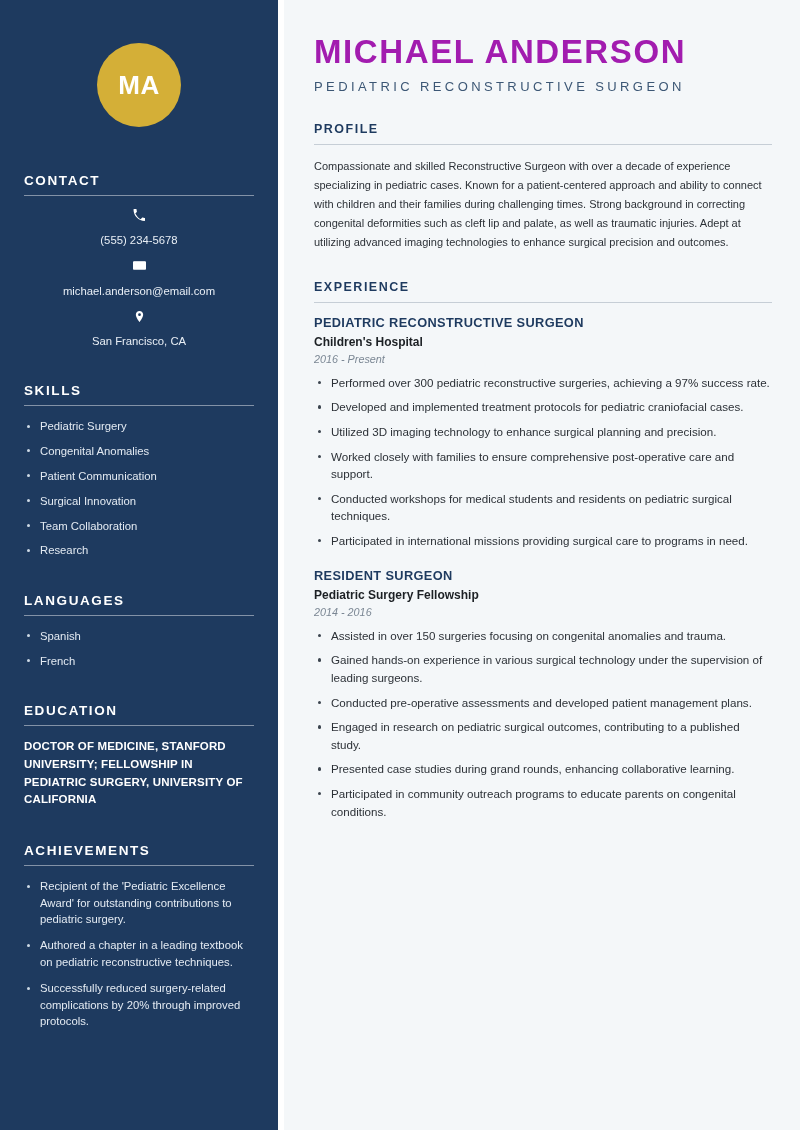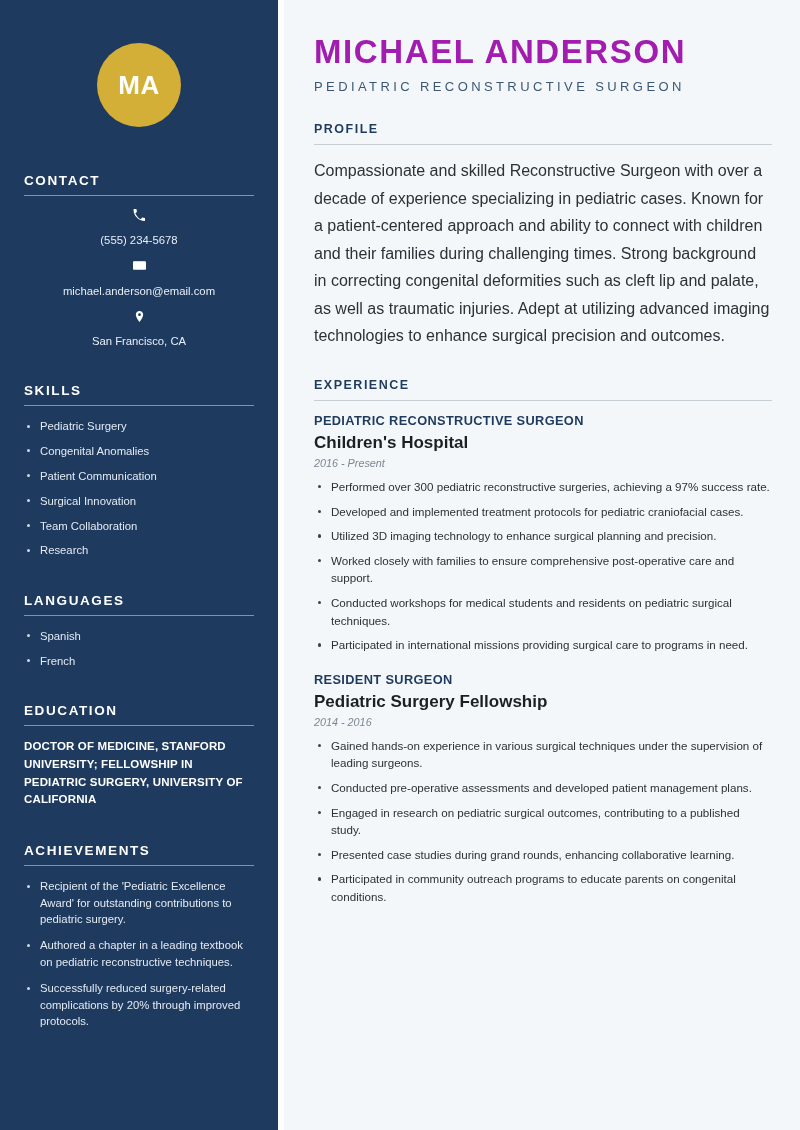"Compassionate and skilled Reconstructive" .profile-text { font-size: 16px -> 11px }
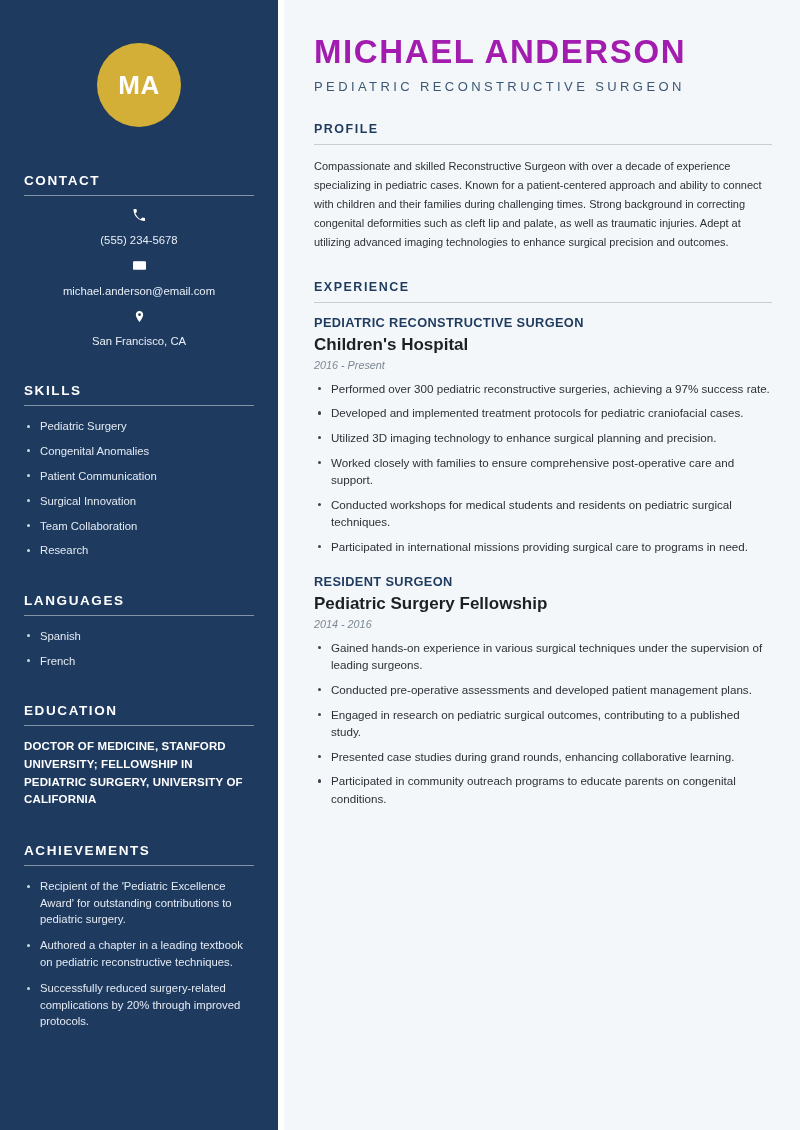"Children's Hospital" .job-company { font-size: 17px -> 12px }
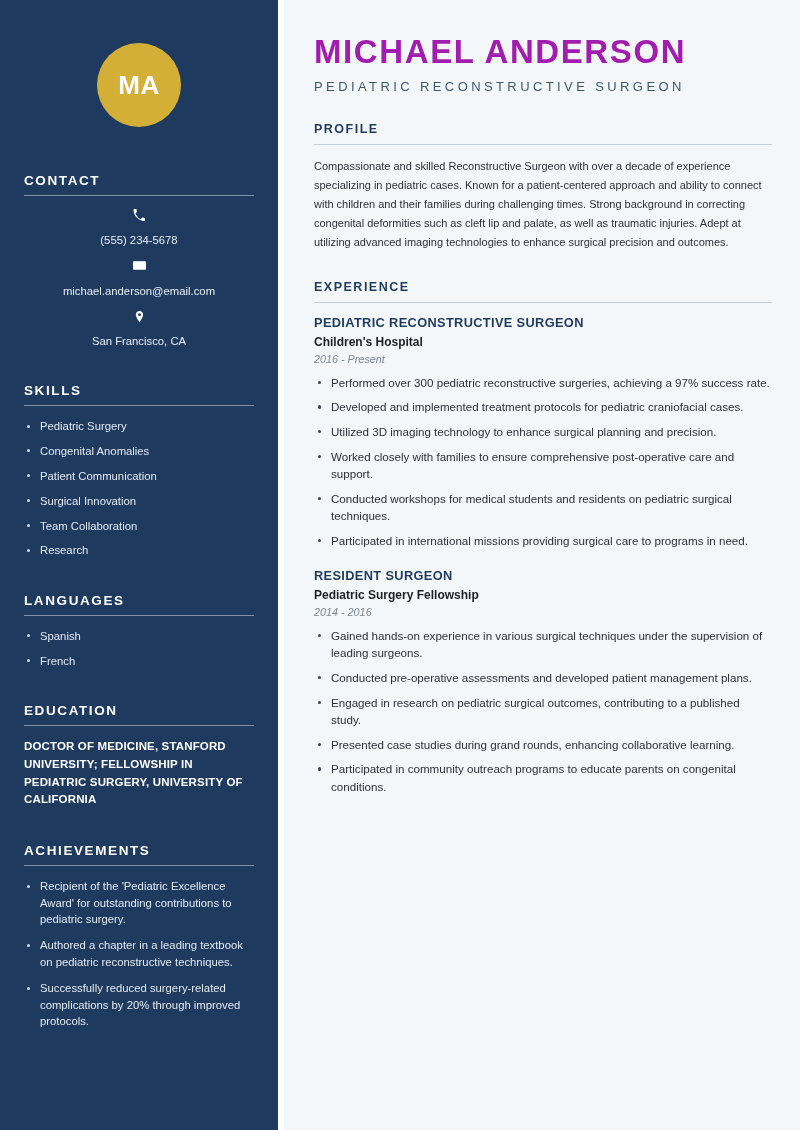"Assisted in over 150 surgeries" li { html: none -> <li>Assisted in over 150 surgeries focusing on congenital anomalies and trauma.</li> }
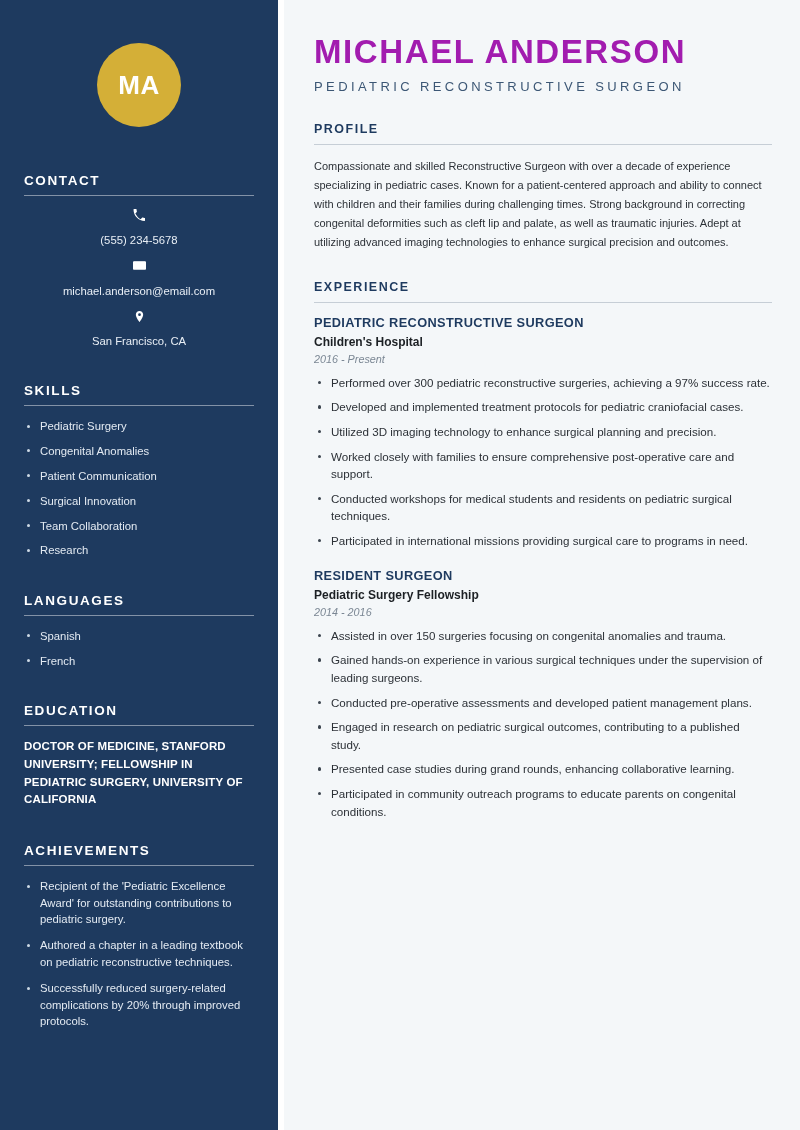"Gained hands-on experience in various" li { text: techniques -> technology }
